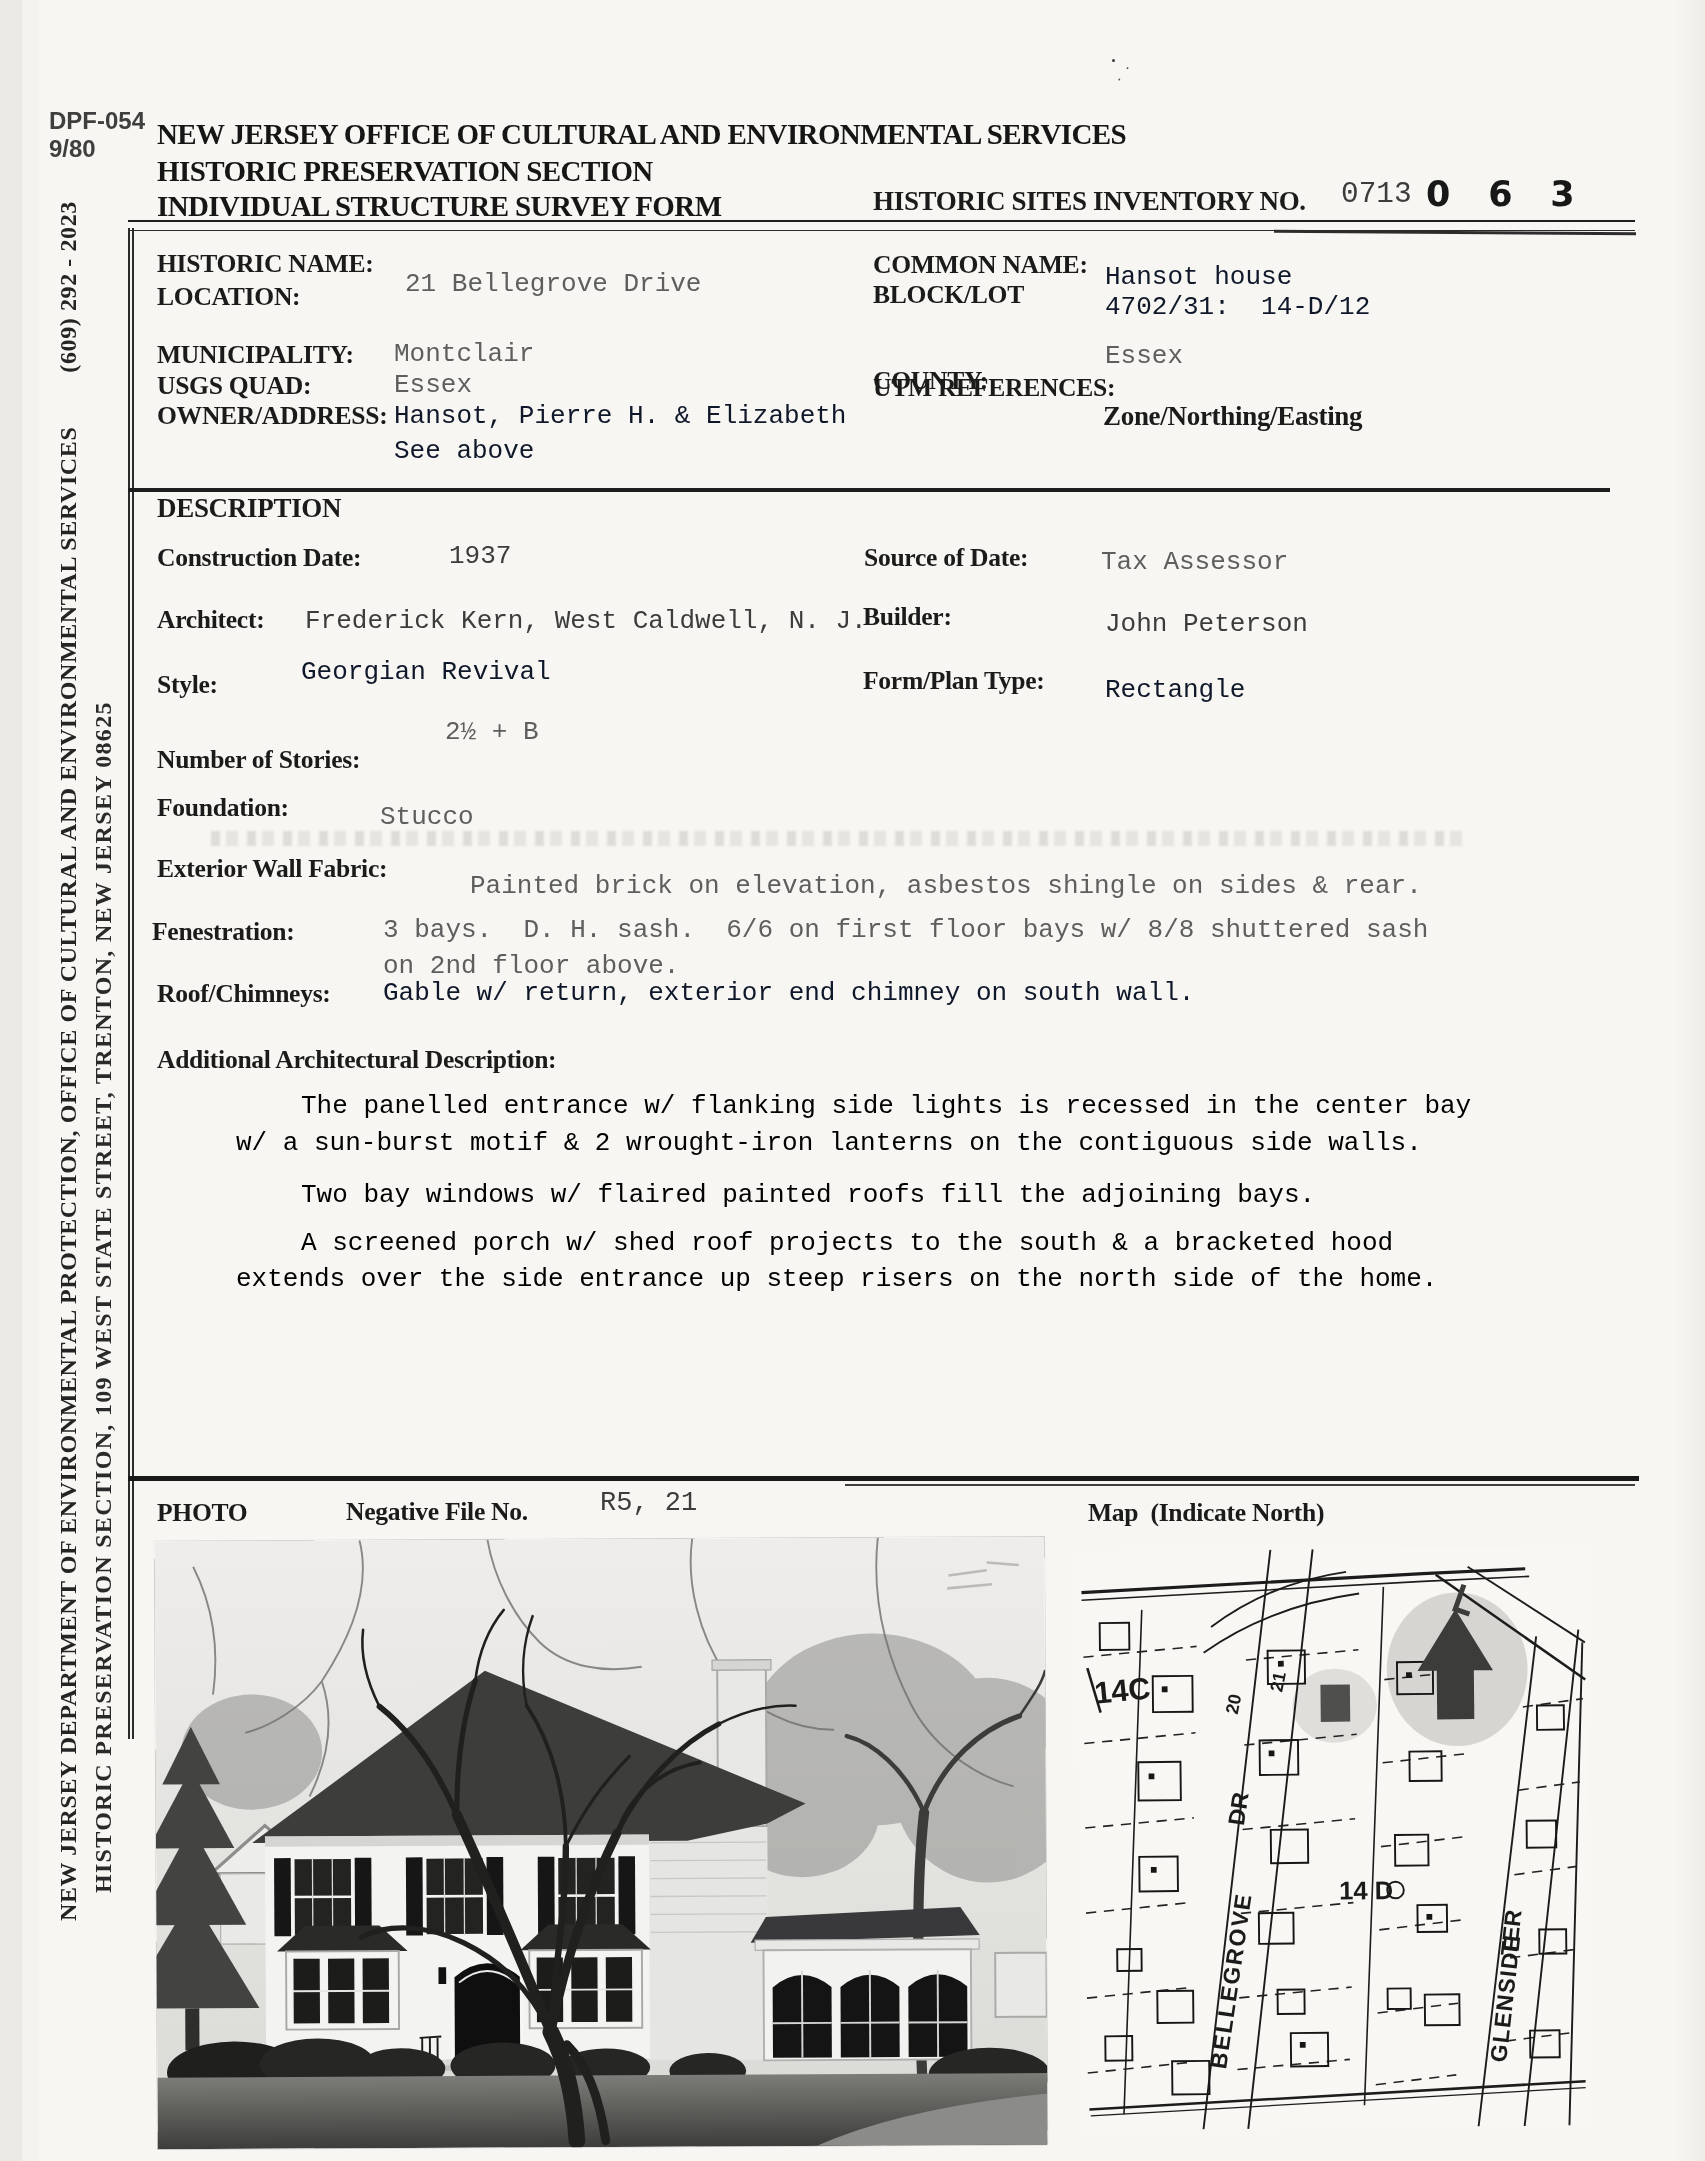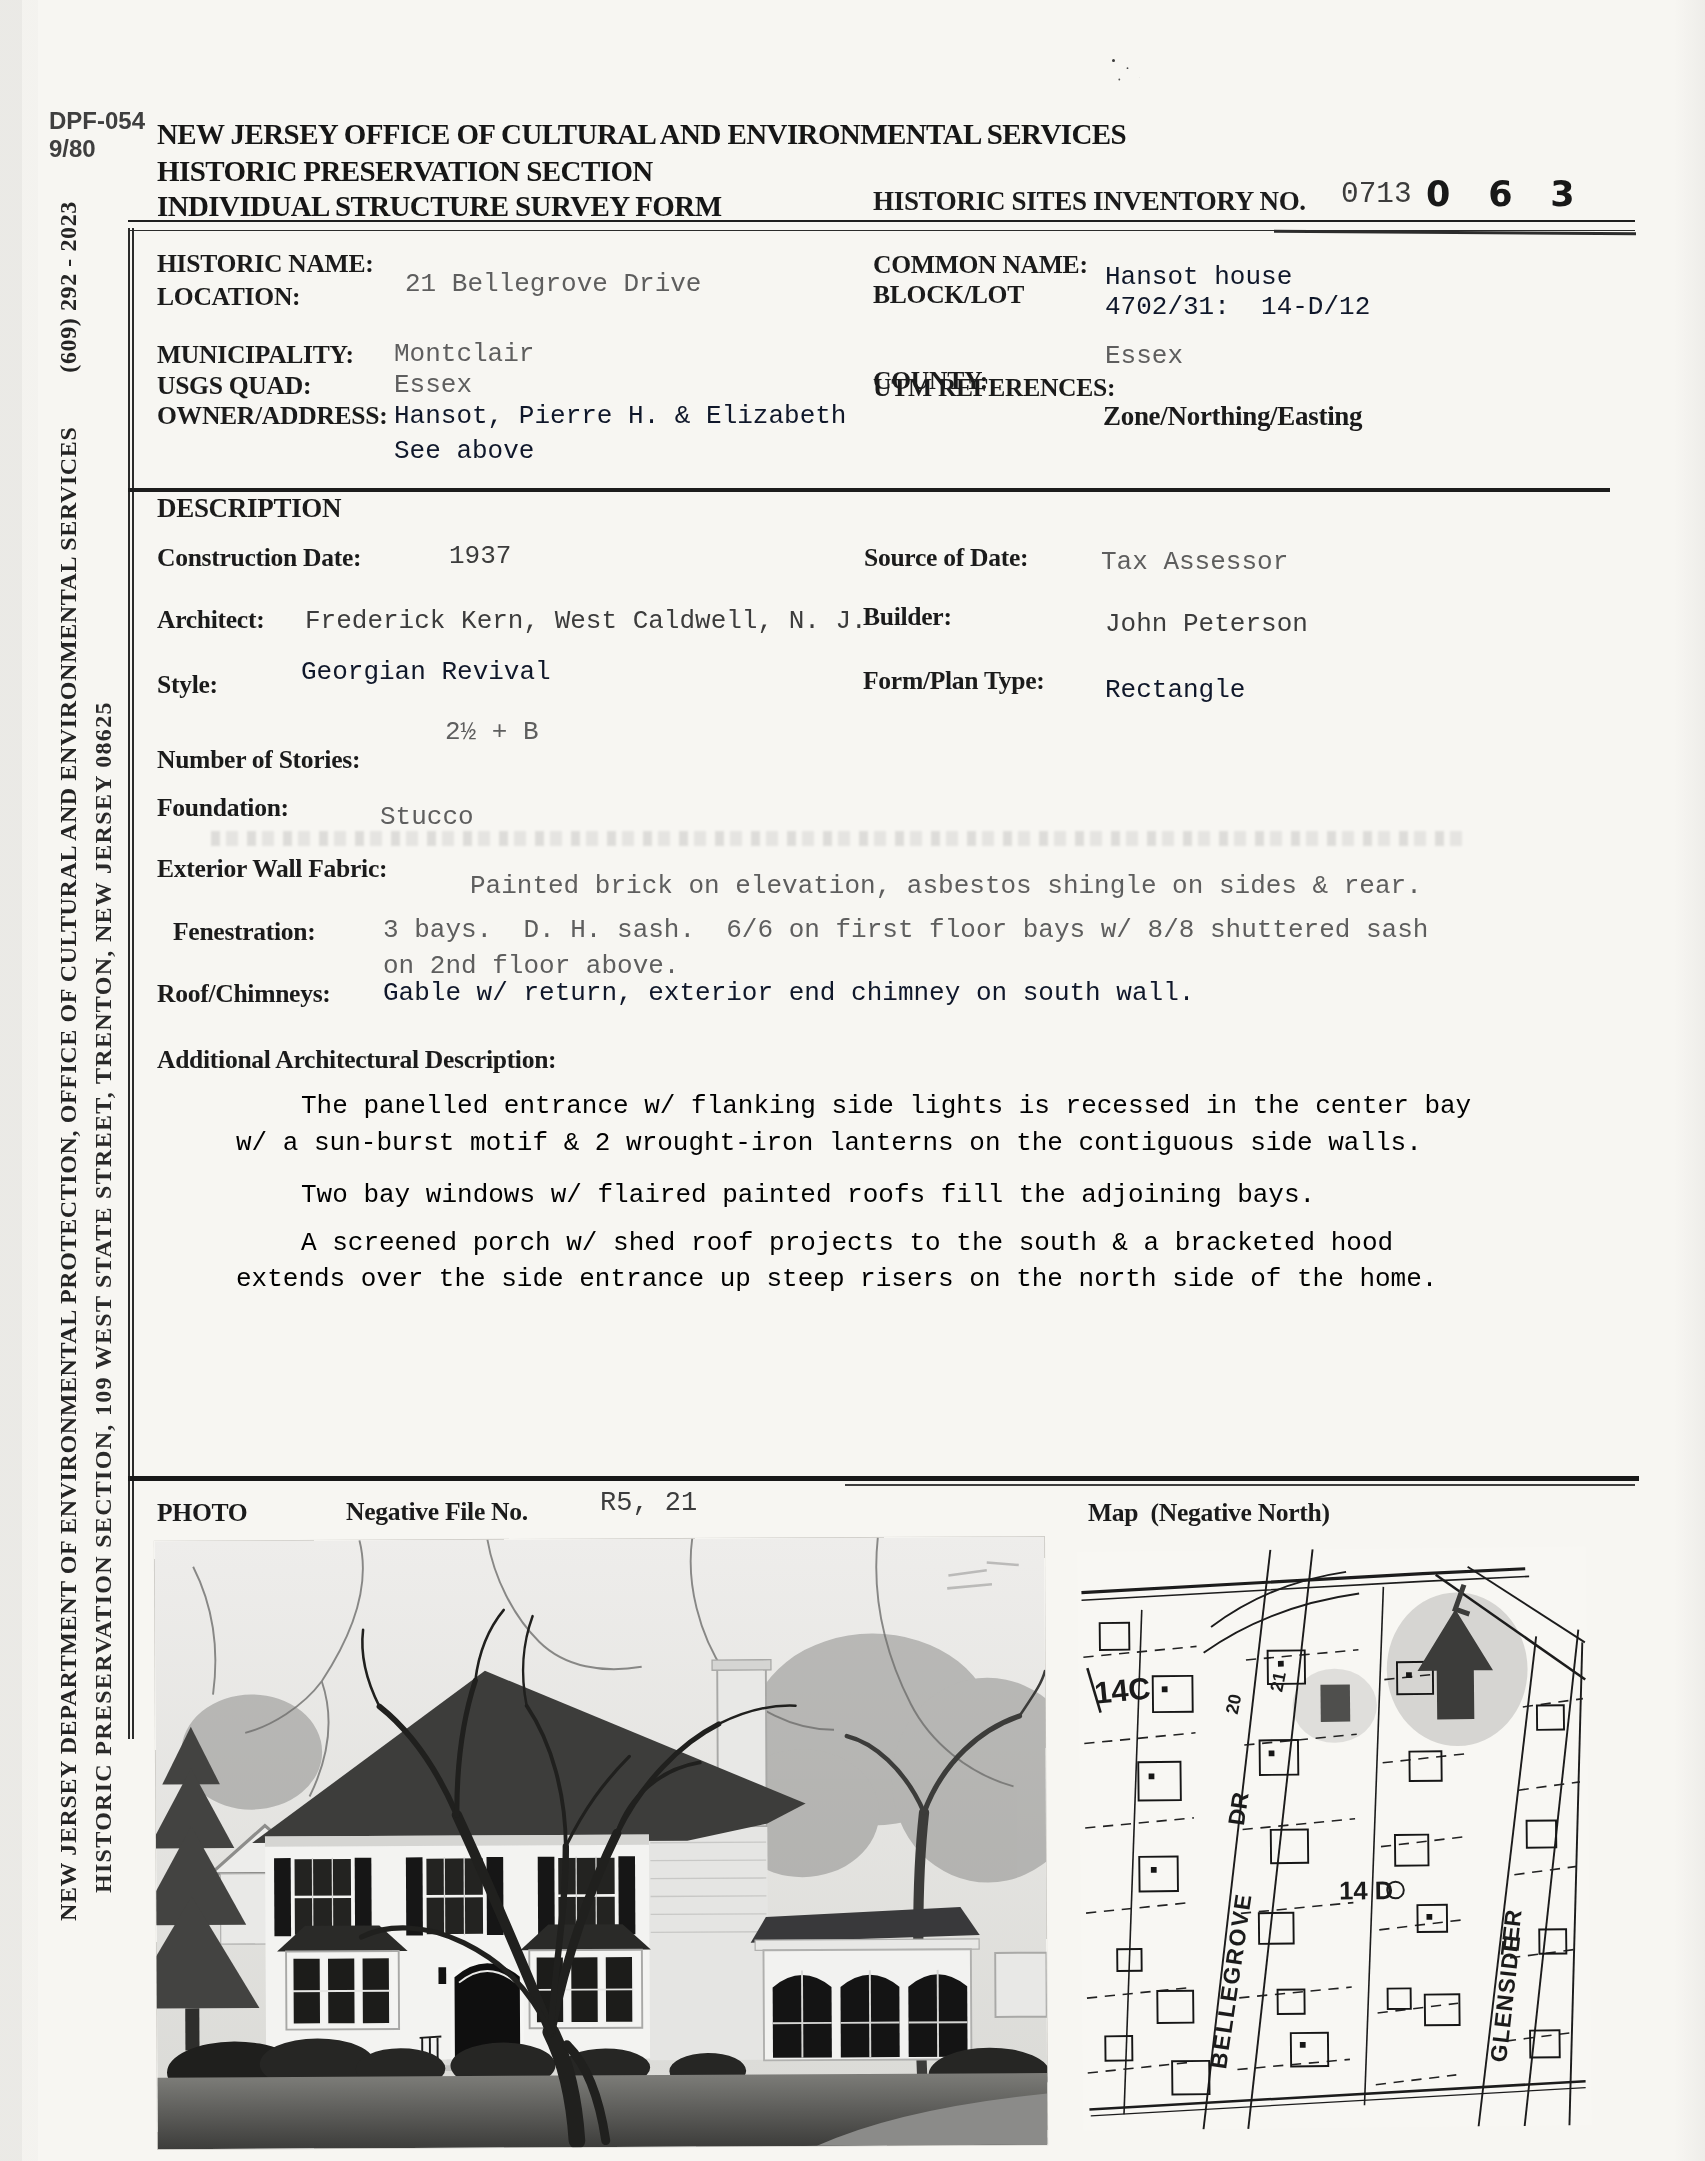"Fenestration:" div.abs { left: 173px -> 152px }
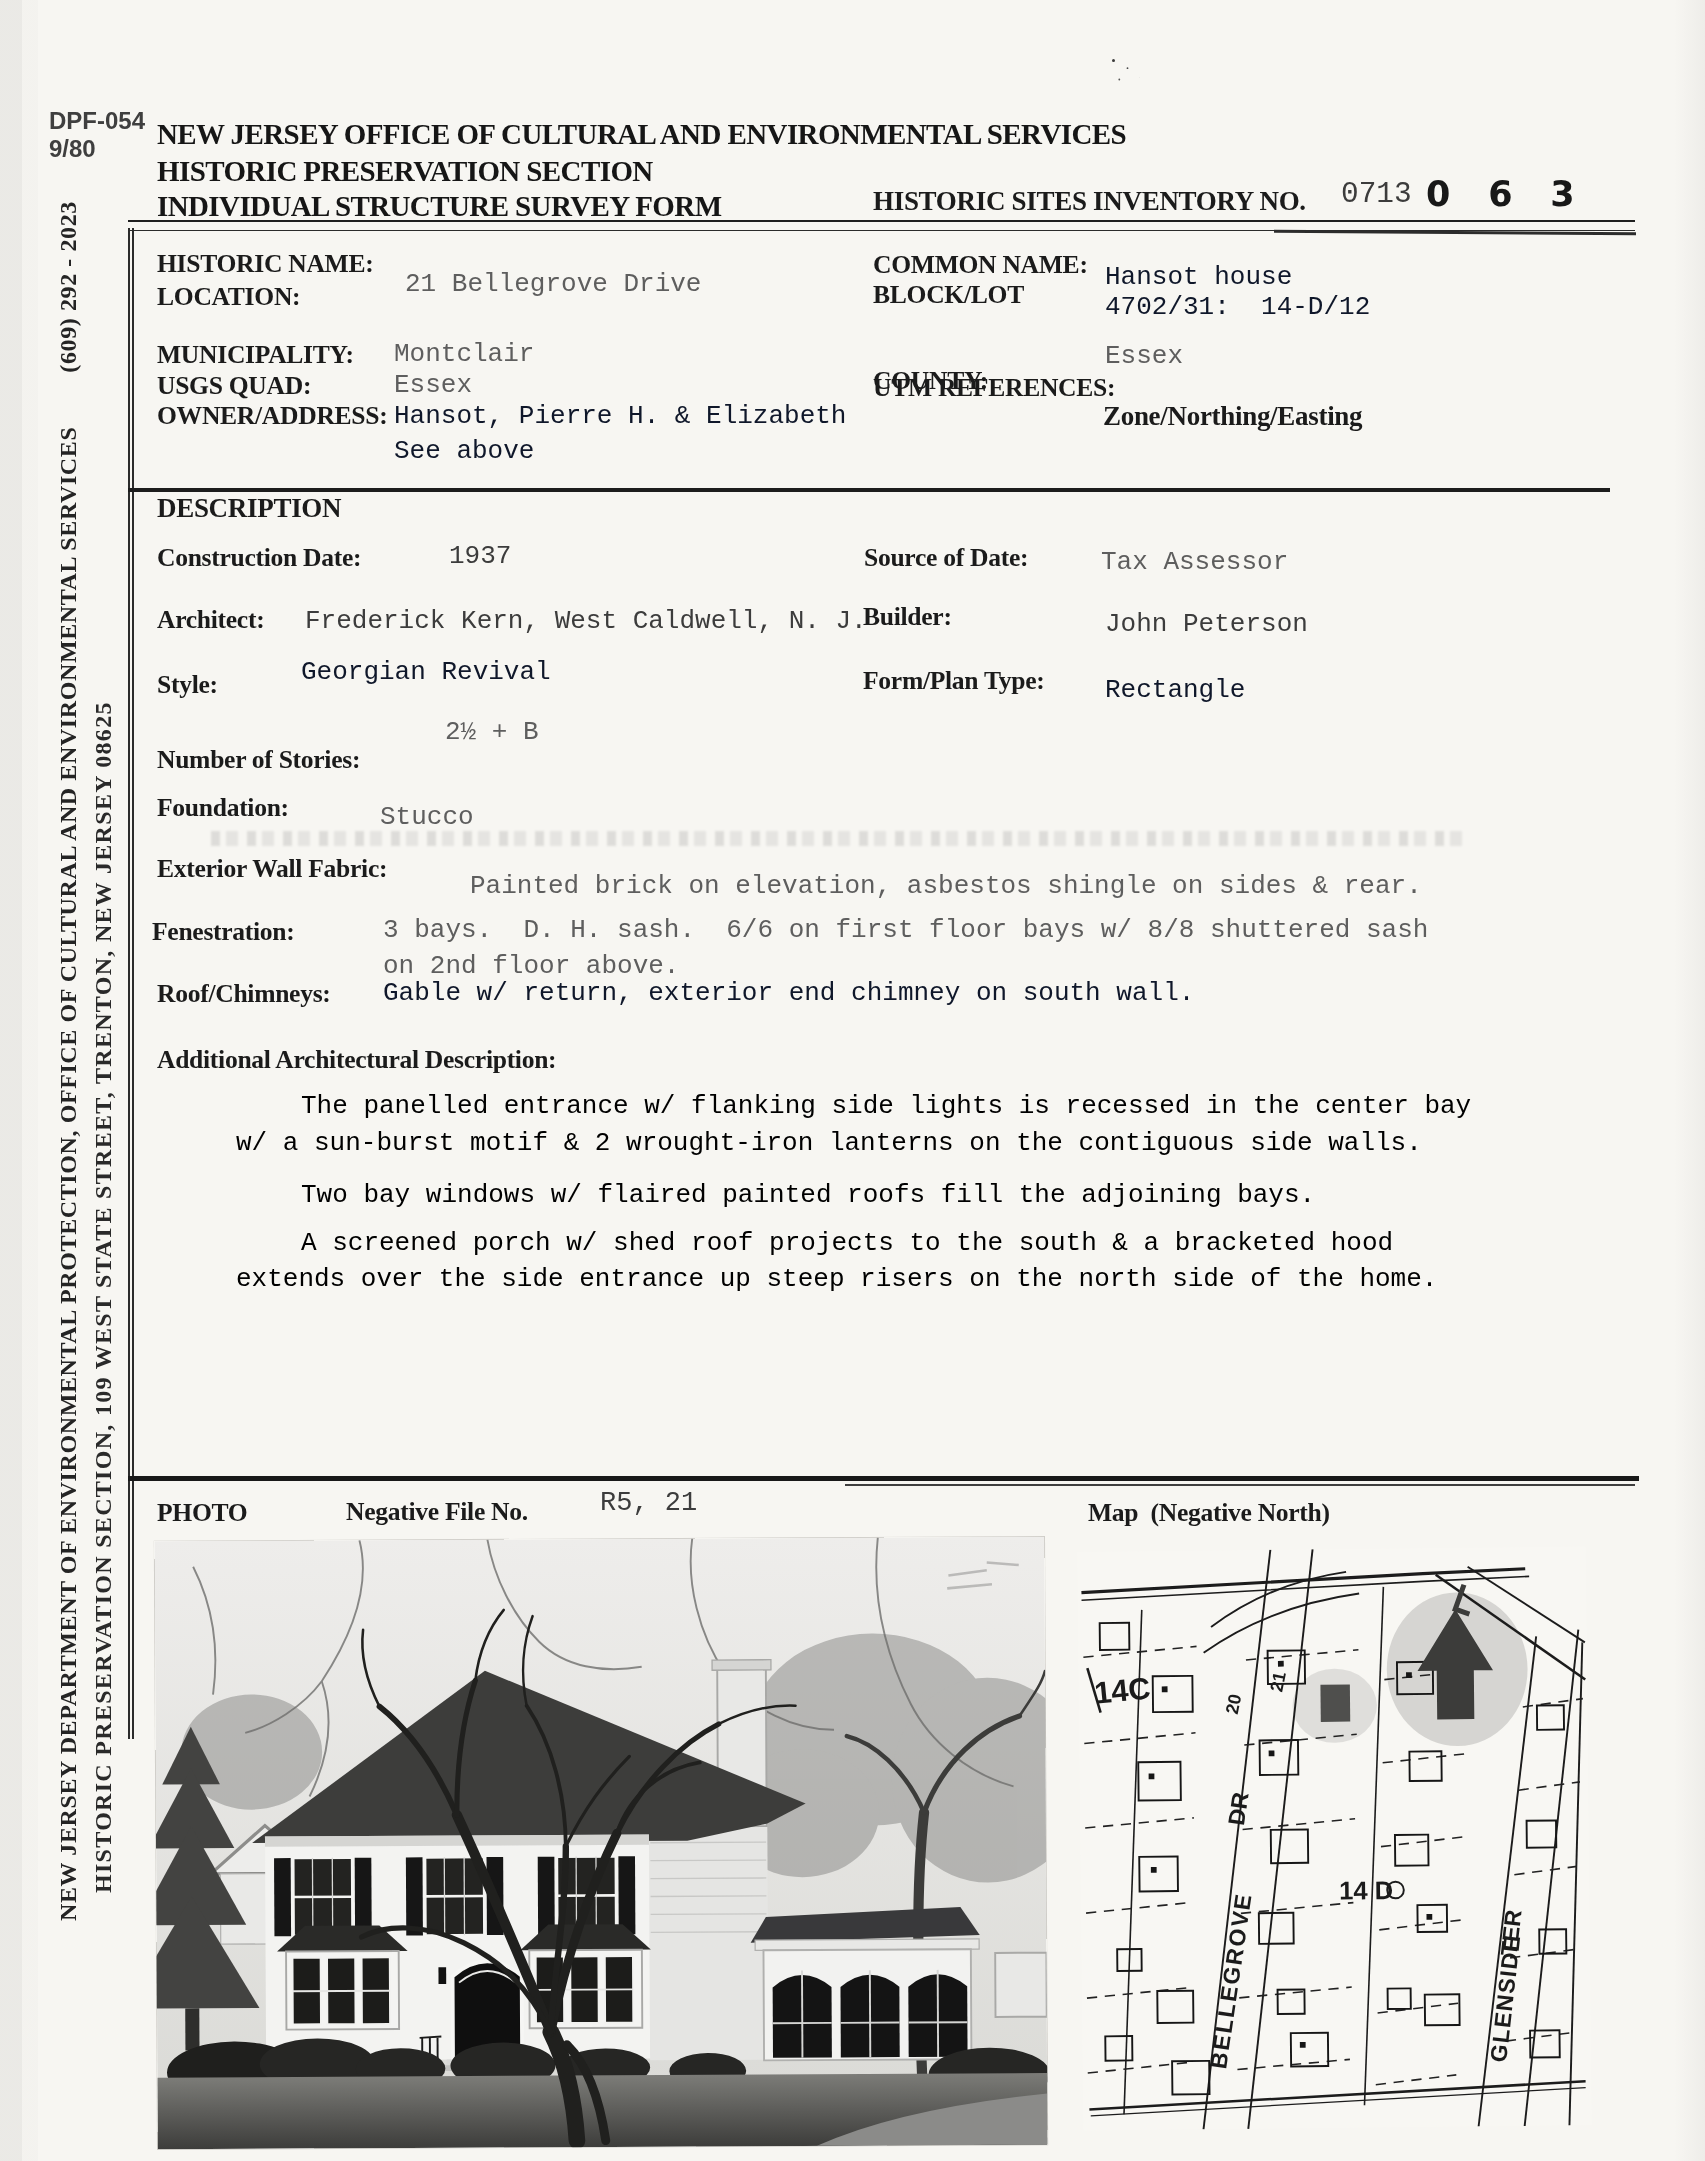"Map (Negative North)" div.abs { text: Negative -> Indicate }
